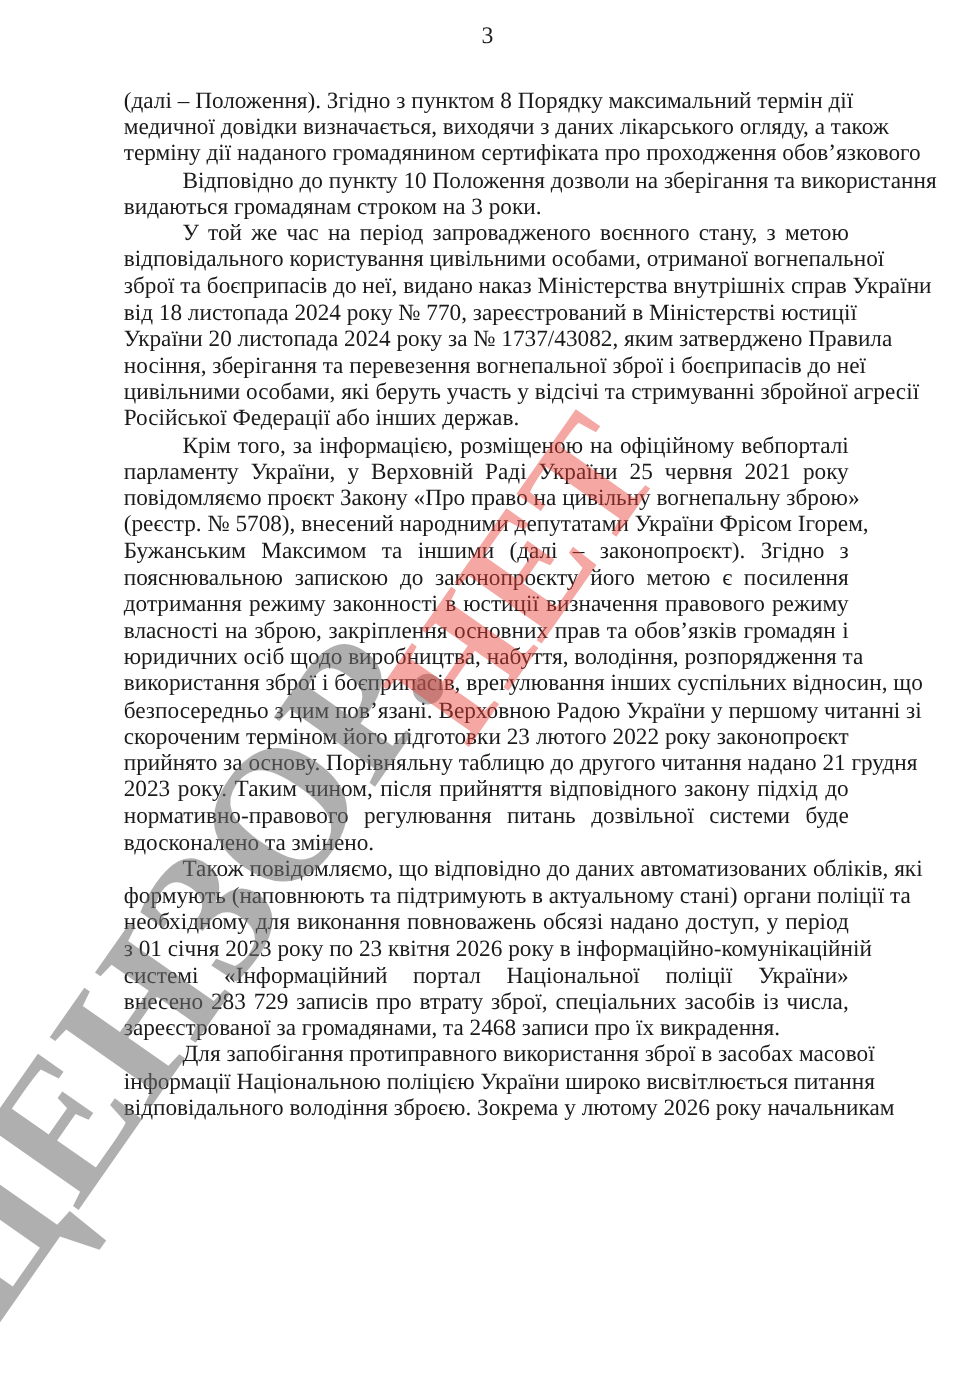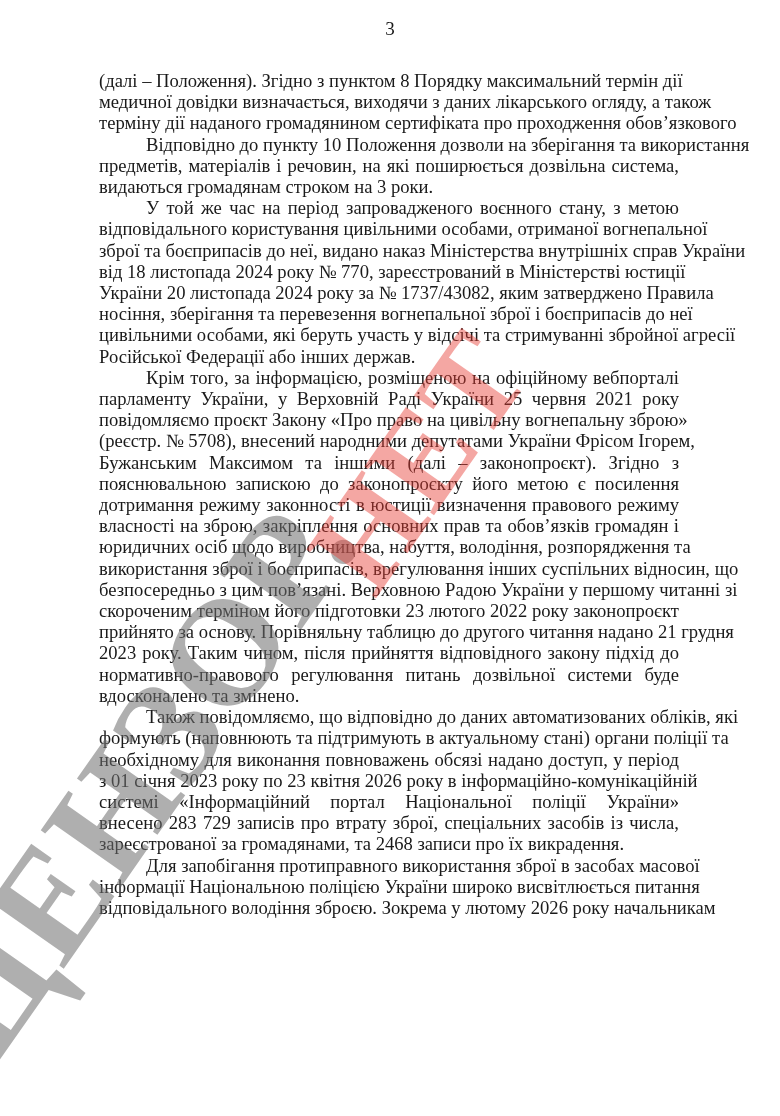"предметів, матеріалів і речовин, на" span.line { html: <span>предметів, матеріалів і речовин, на які поширюється дозвільна система,</span> -> none }
